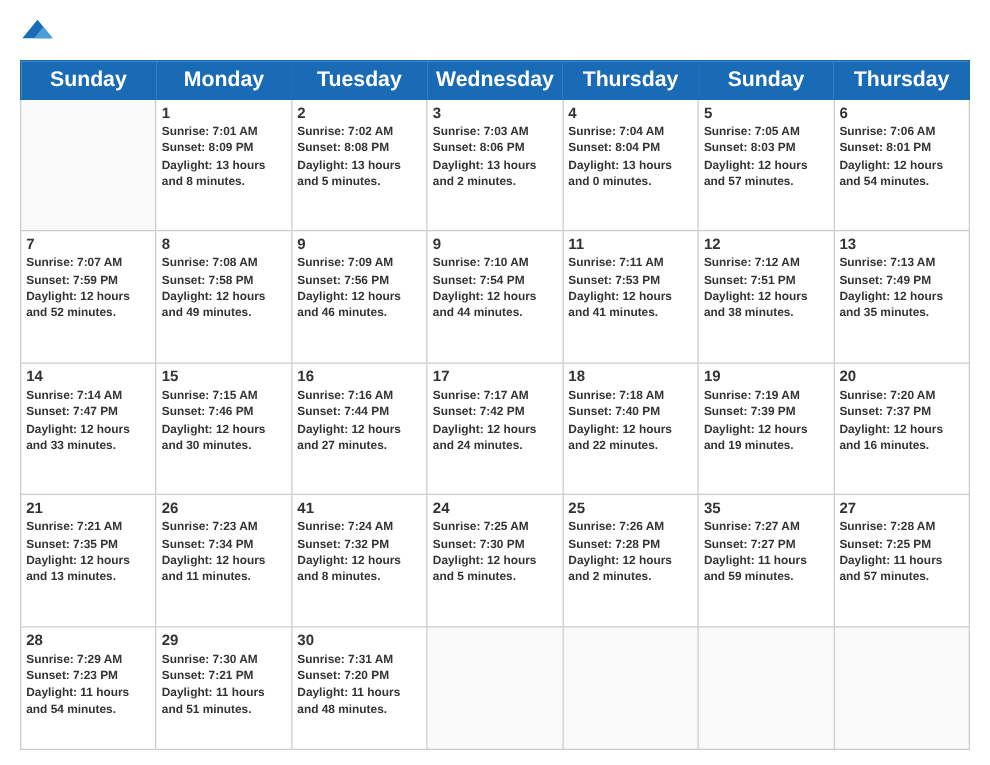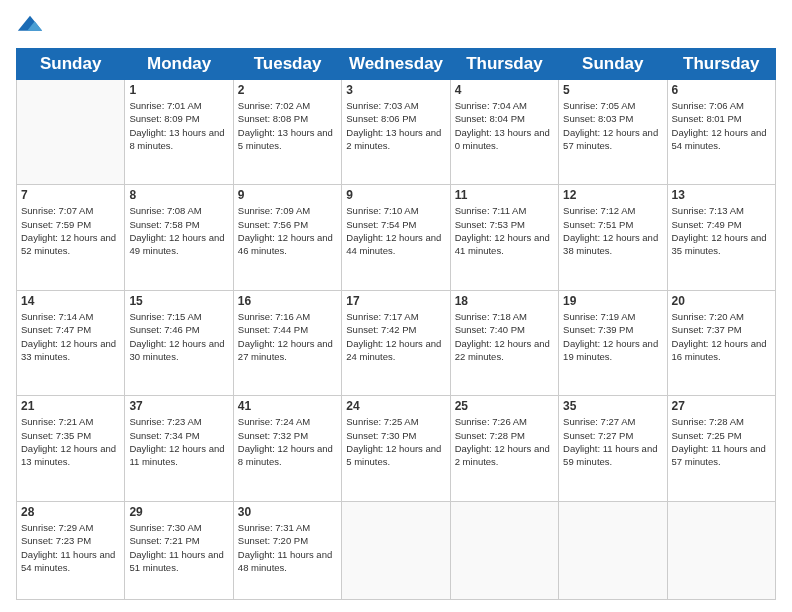"Sunrise: 7:01 AM" .day-info { font-weight: none -> bold }
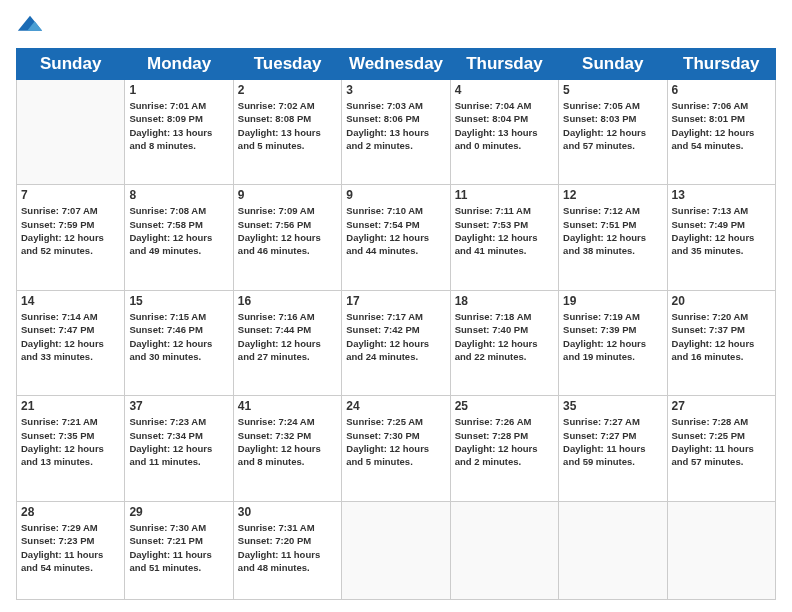"37" span.day-number { text: 37 -> 26 }
